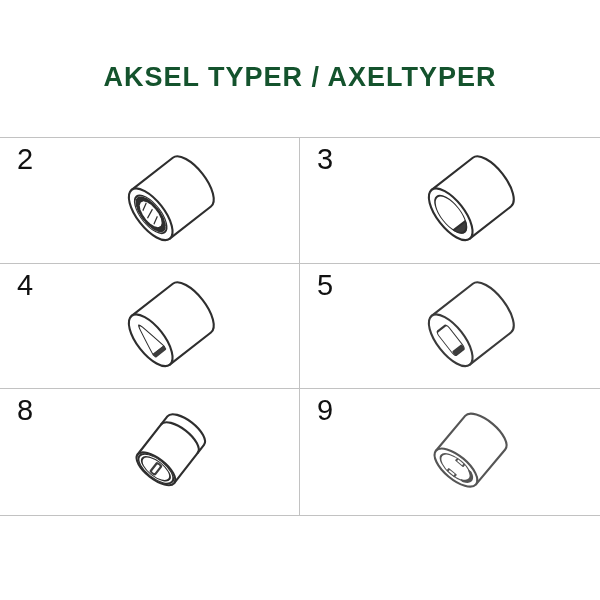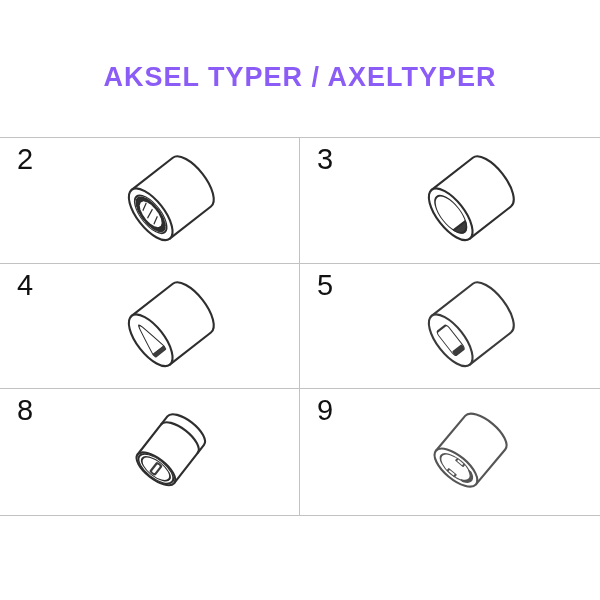"AKSEL TYPER / AXELTYPER" .title { color: #8b5cf6 -> #14532d }
